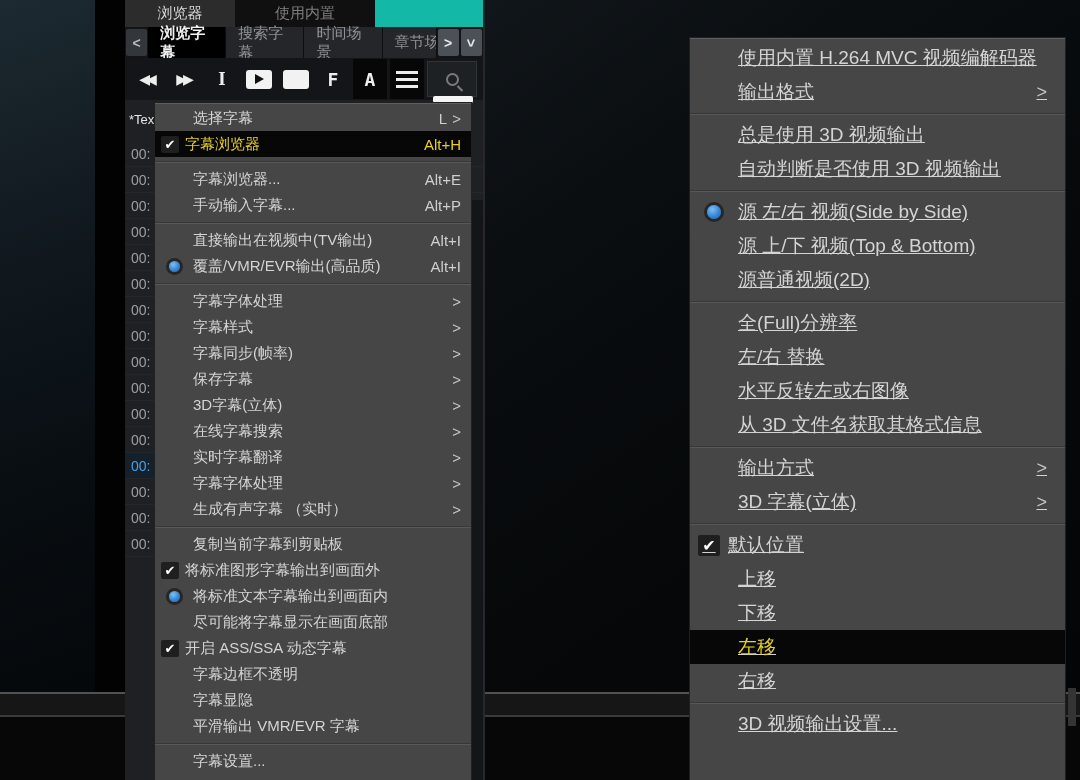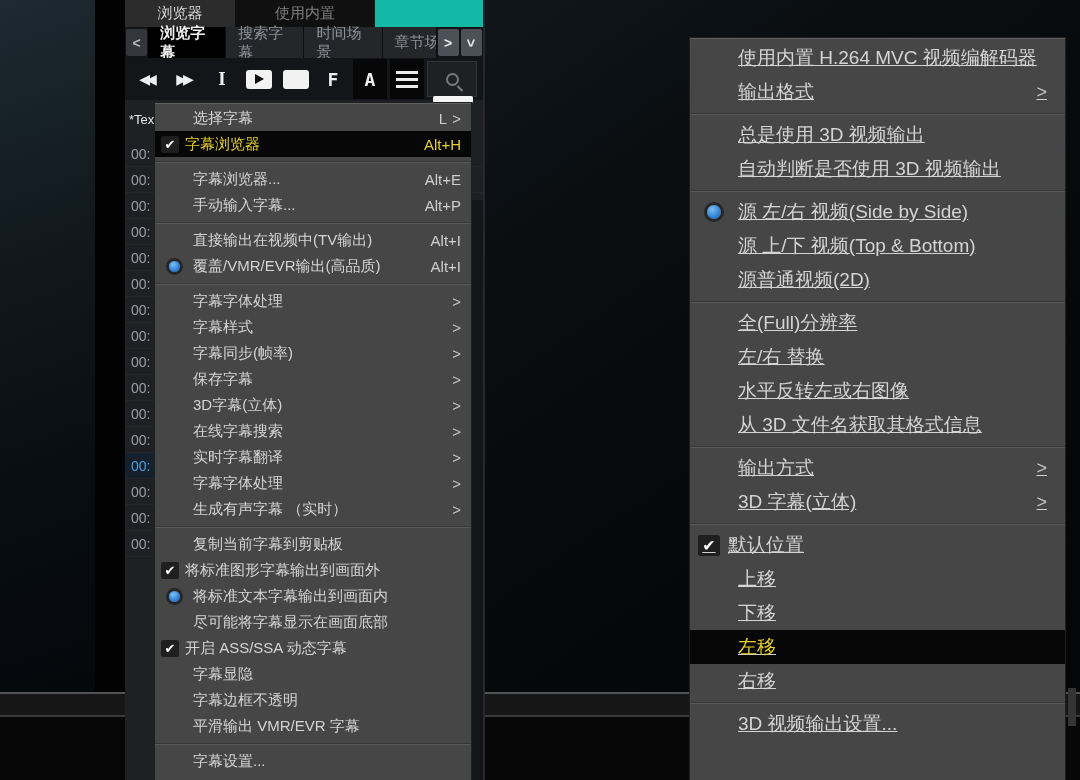"字幕显隐" div.menu-row { order: before "字幕边框不透明" -> after "字幕边框不透明" }
